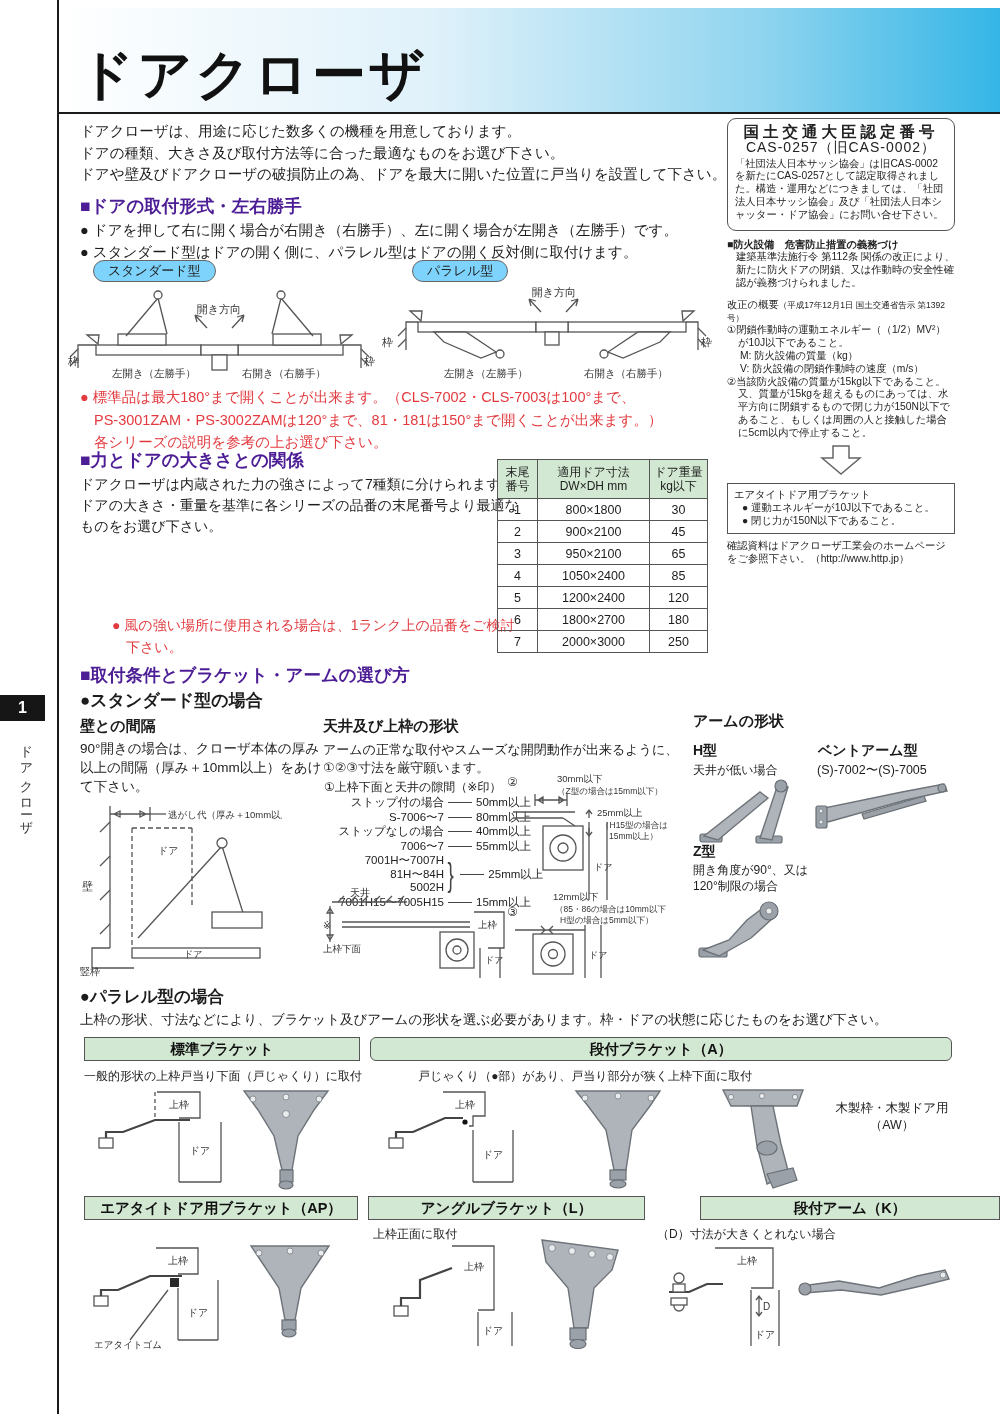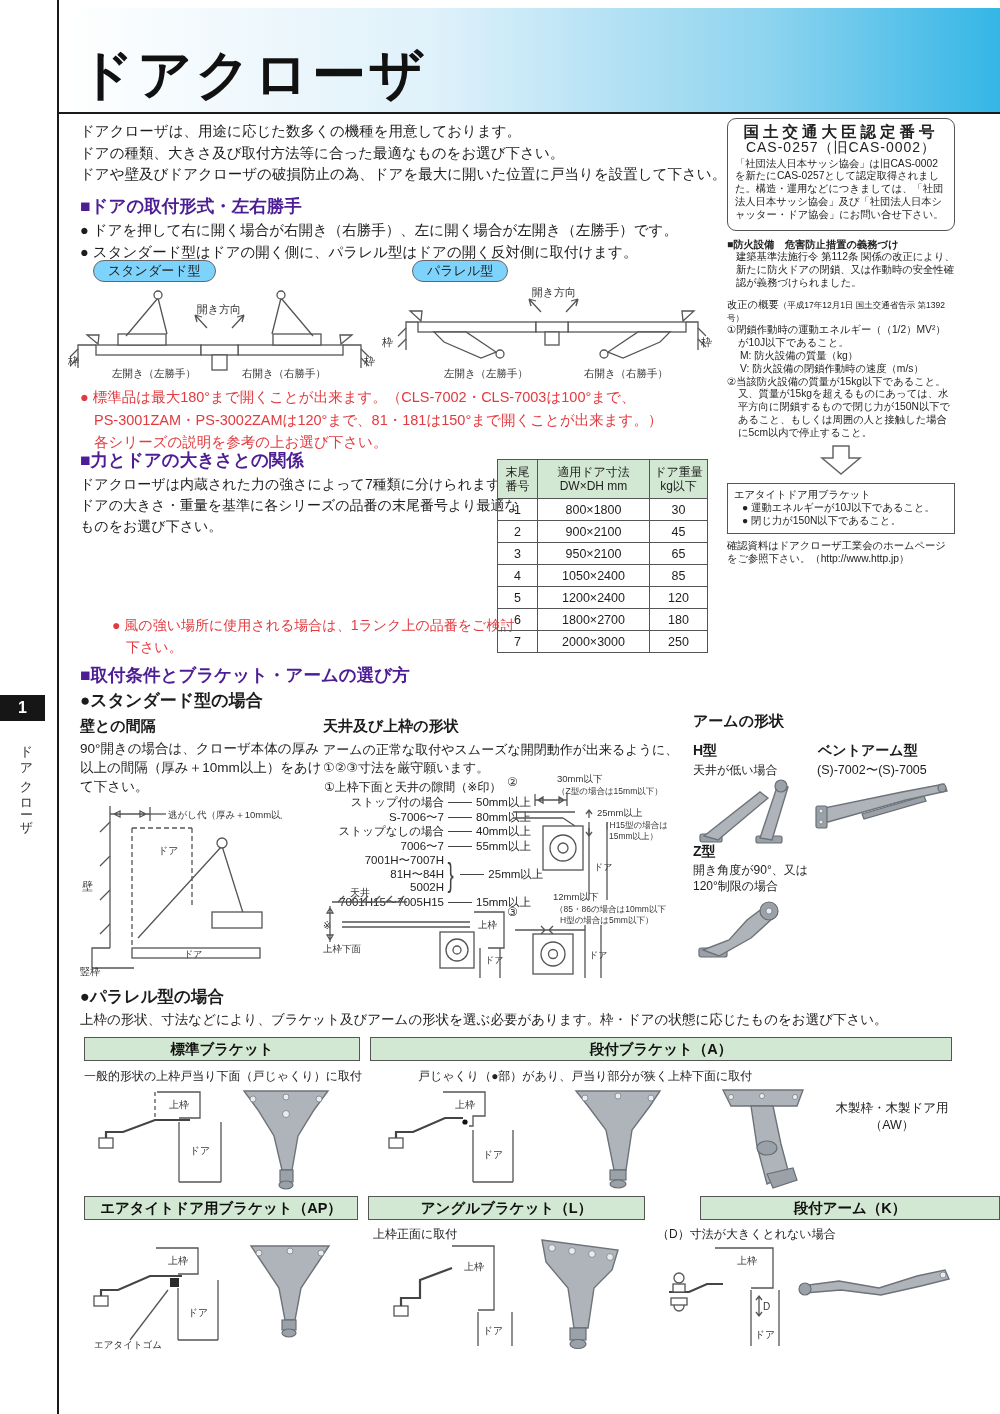"段付ブラケット（A）" div.green-bar { border-radius: none -> 6px }
